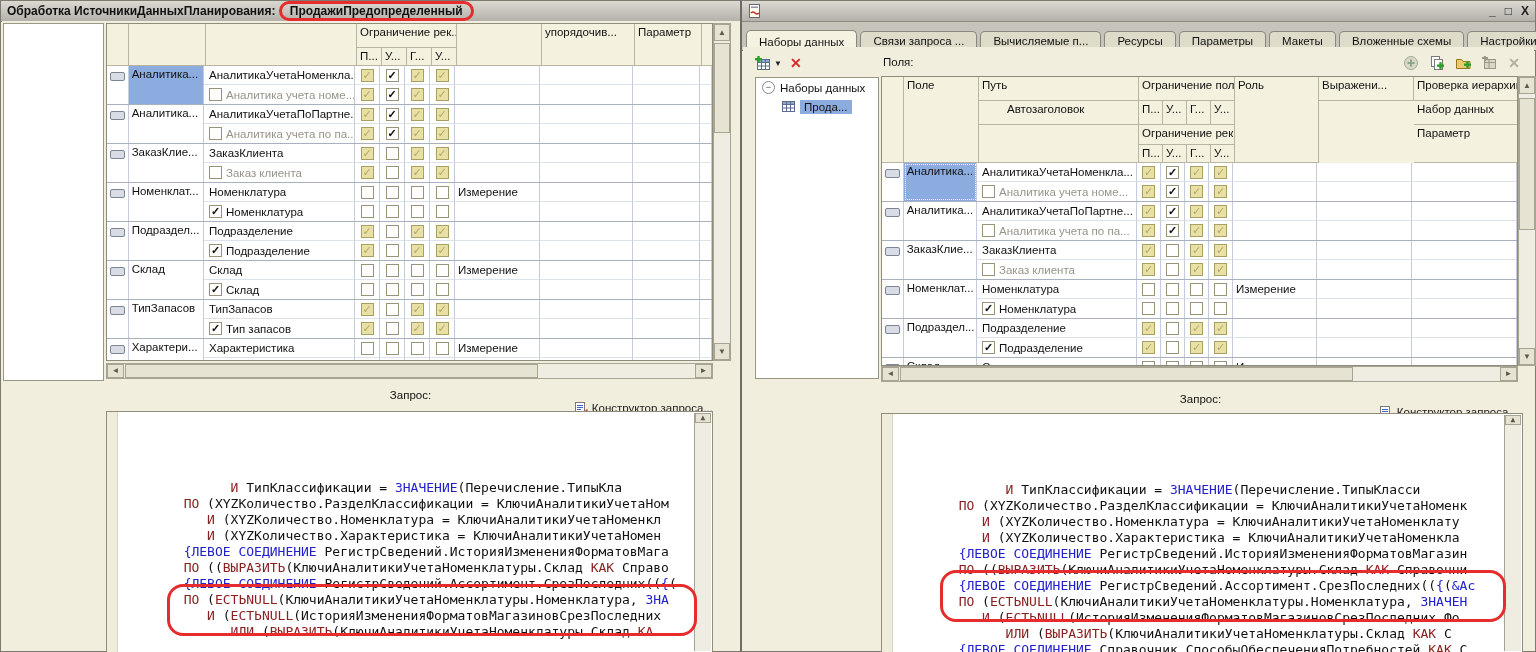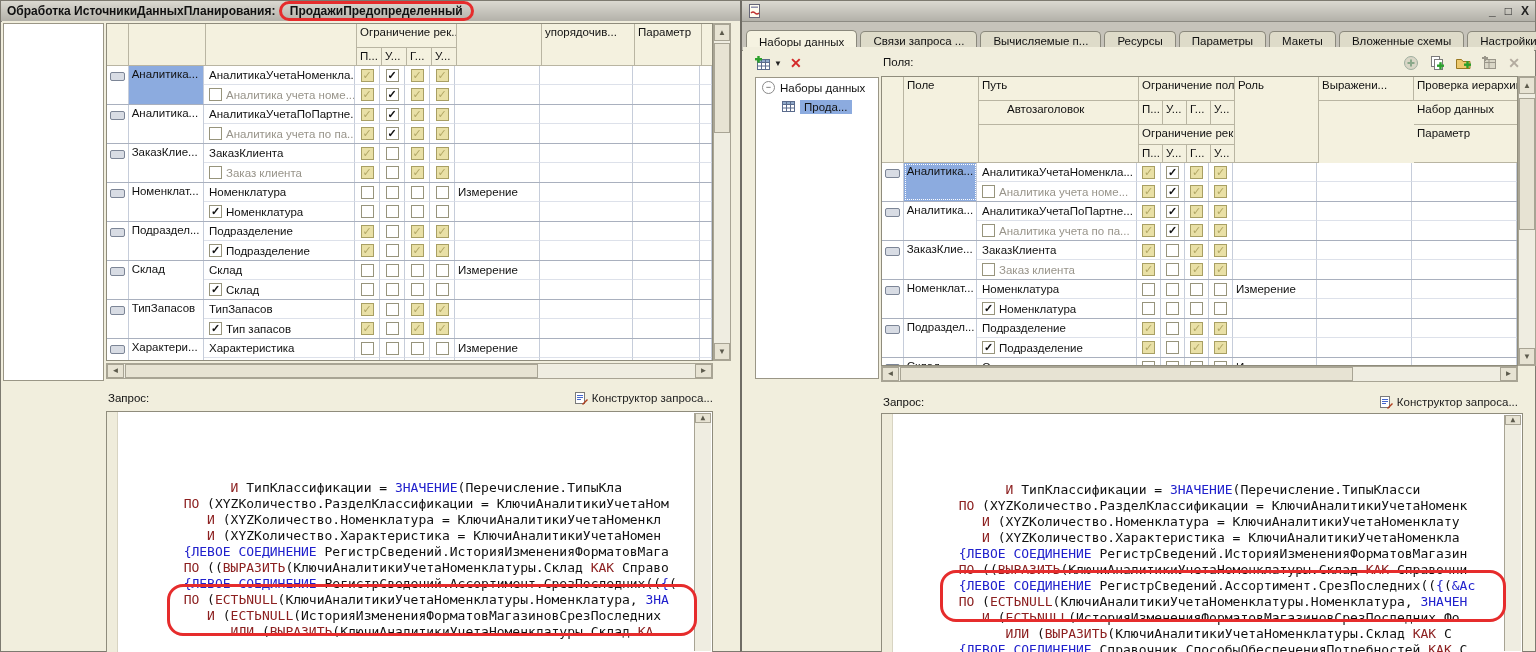"Запрос:" .qrow { flex-direction: none -> column }
